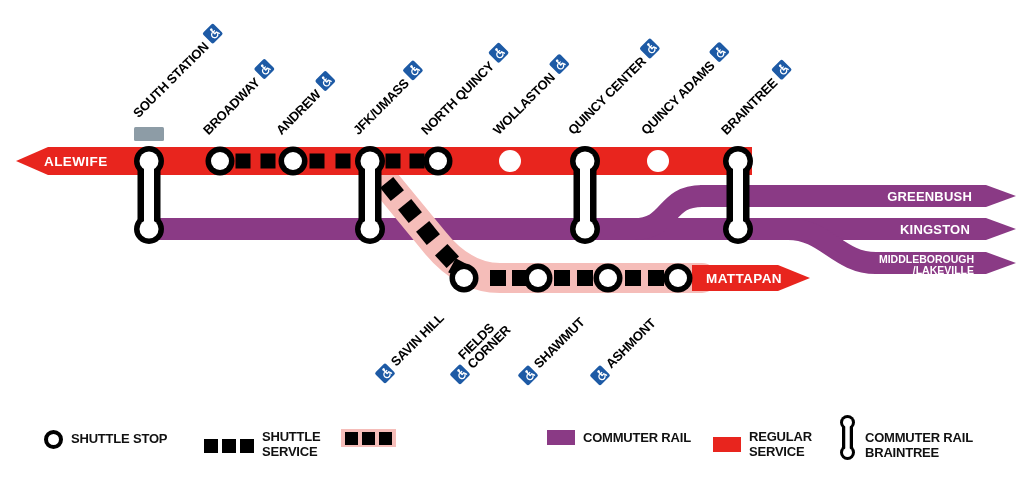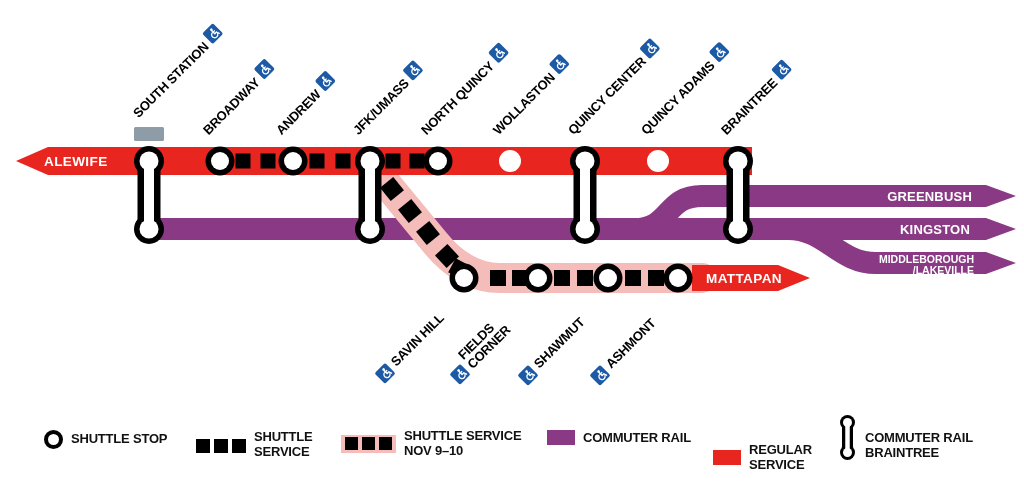"SHUTTLE" div.lg { left: 196px -> 204px }
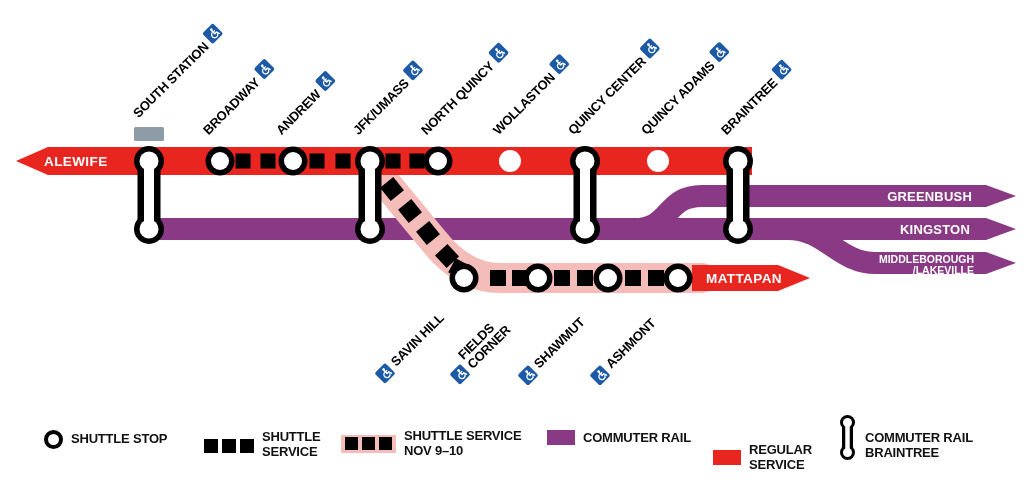"SHUTTLE SERVICE" span.lbl { html: <span> <span>SHUTTLE SERVICE</span> <span>NOV 9–10</span> </span> -> none }
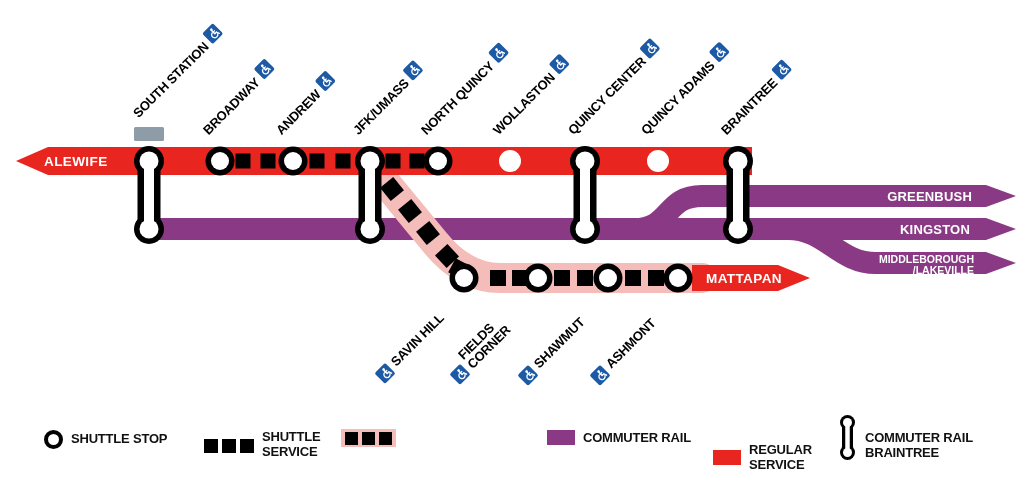"REGULAR" div.lg { top: 442px -> 429px }
